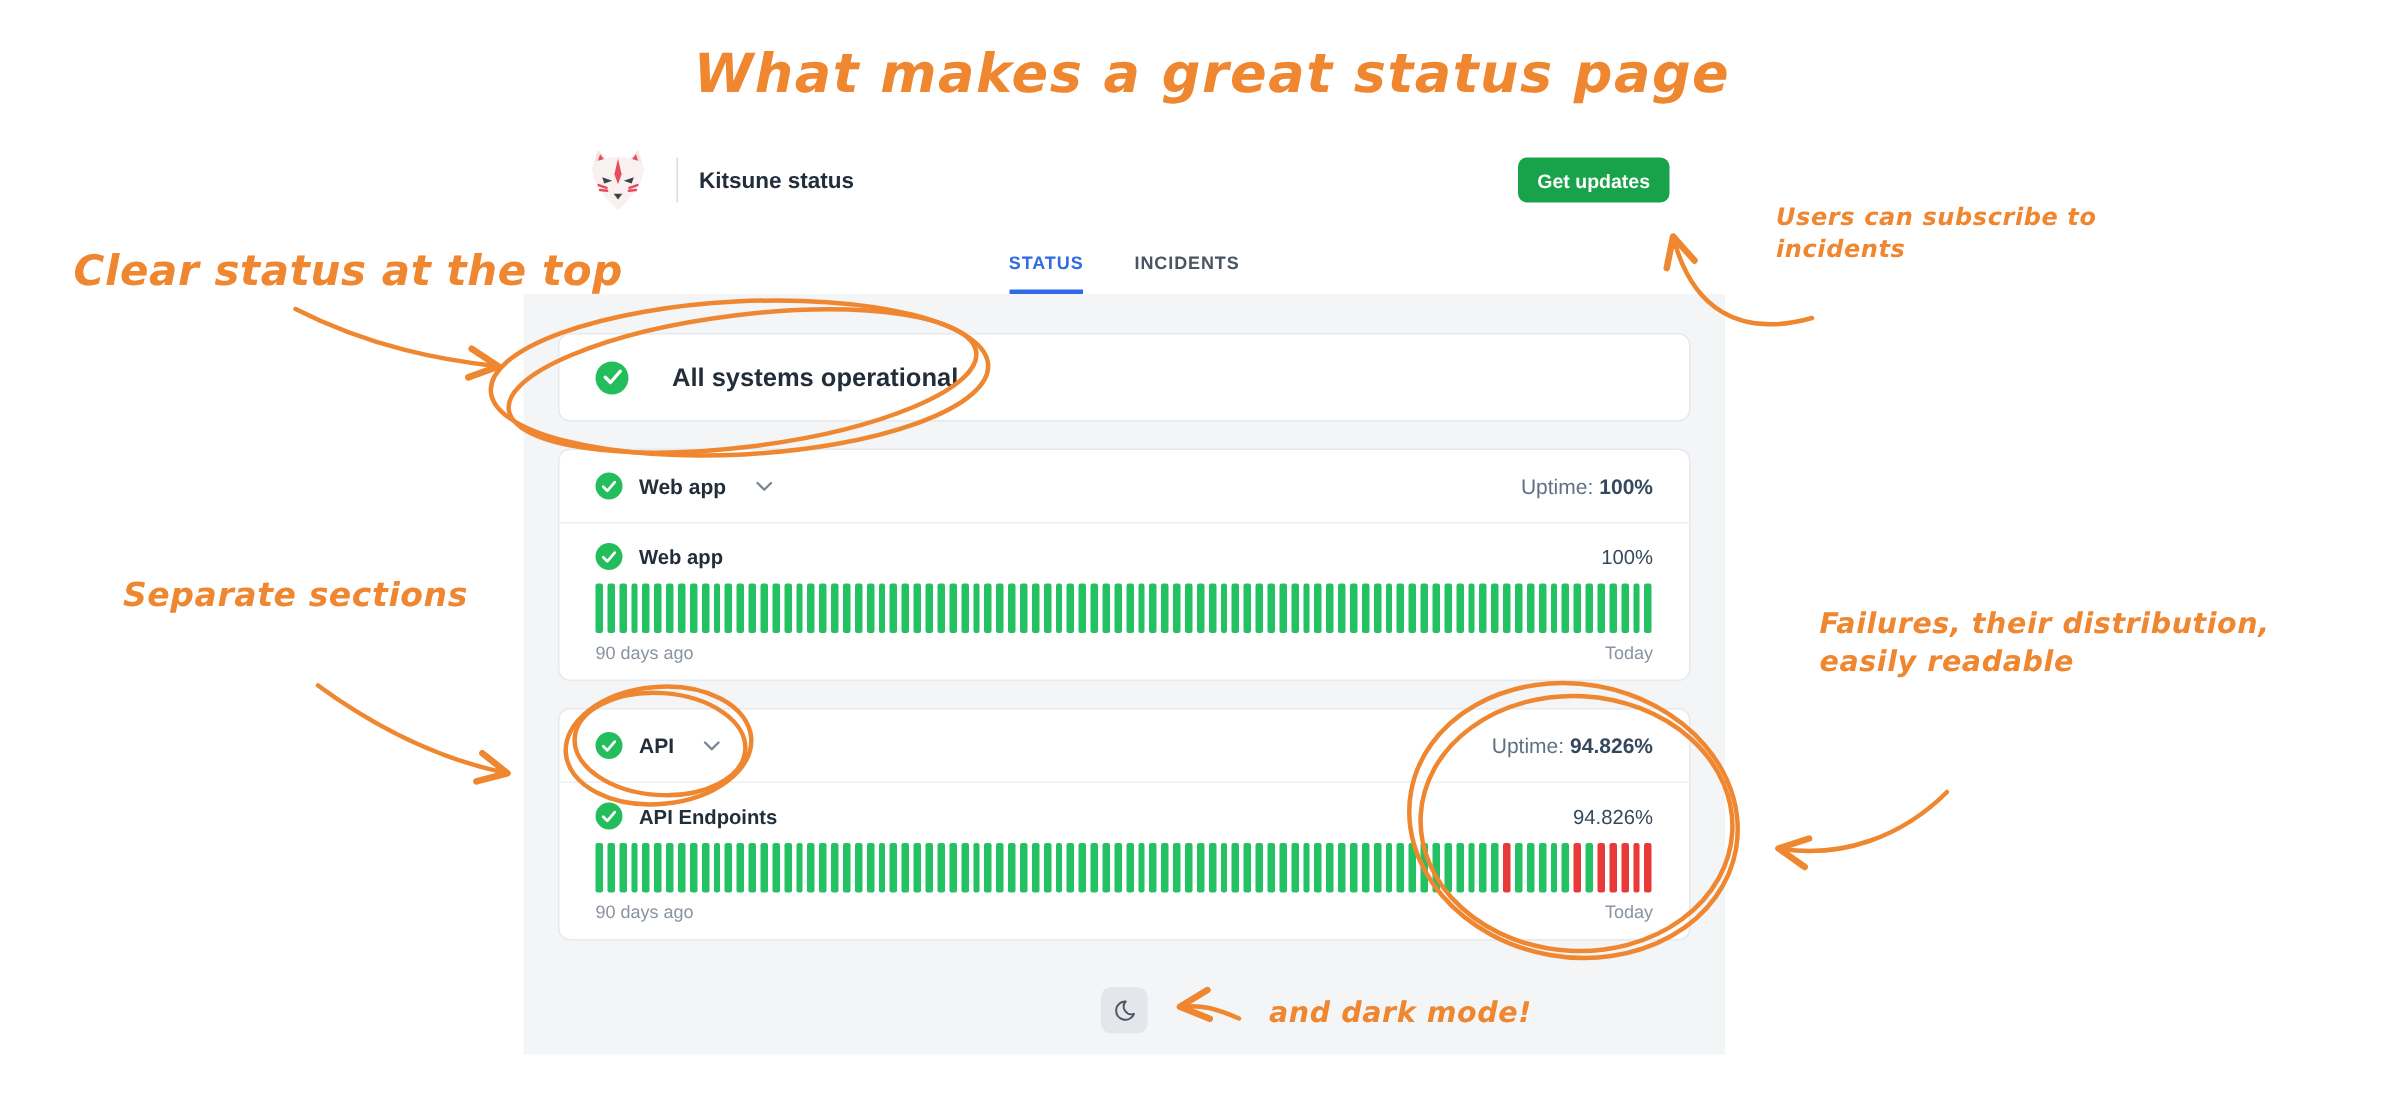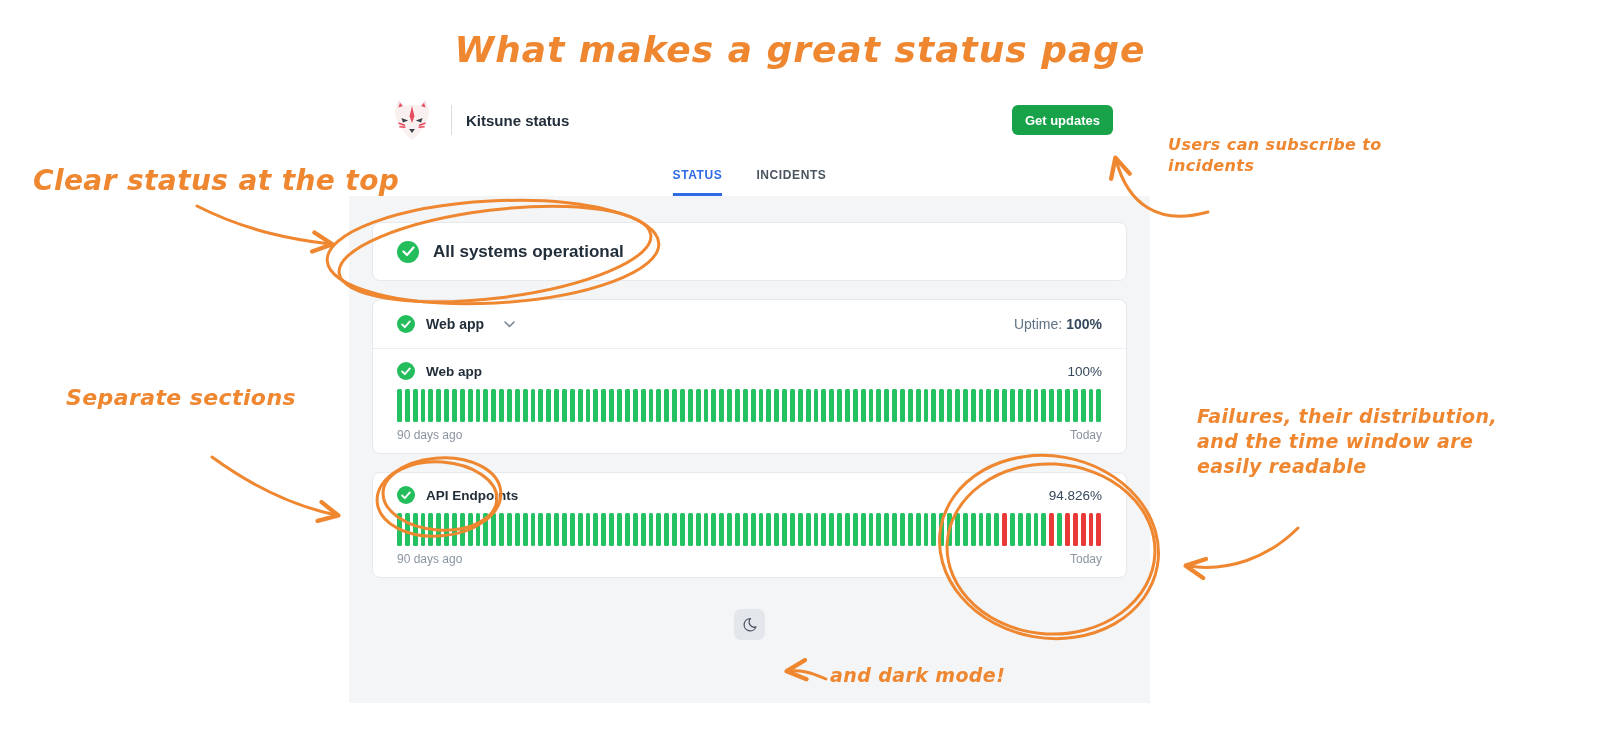"What makes a great status" .hand { padding-left: none -> 16px }
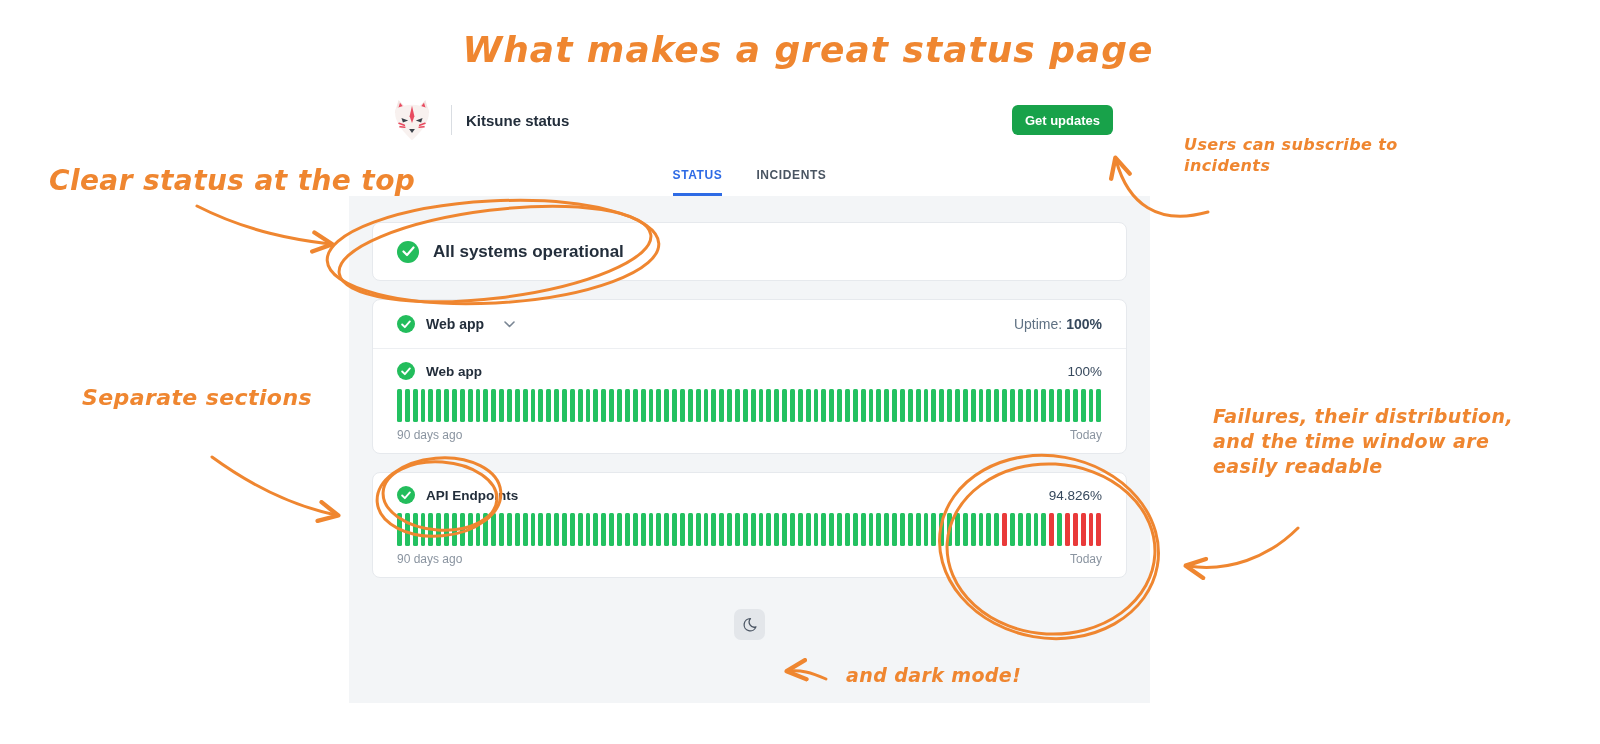"All systems operational" .card-overall { gap: 14px -> 29px }
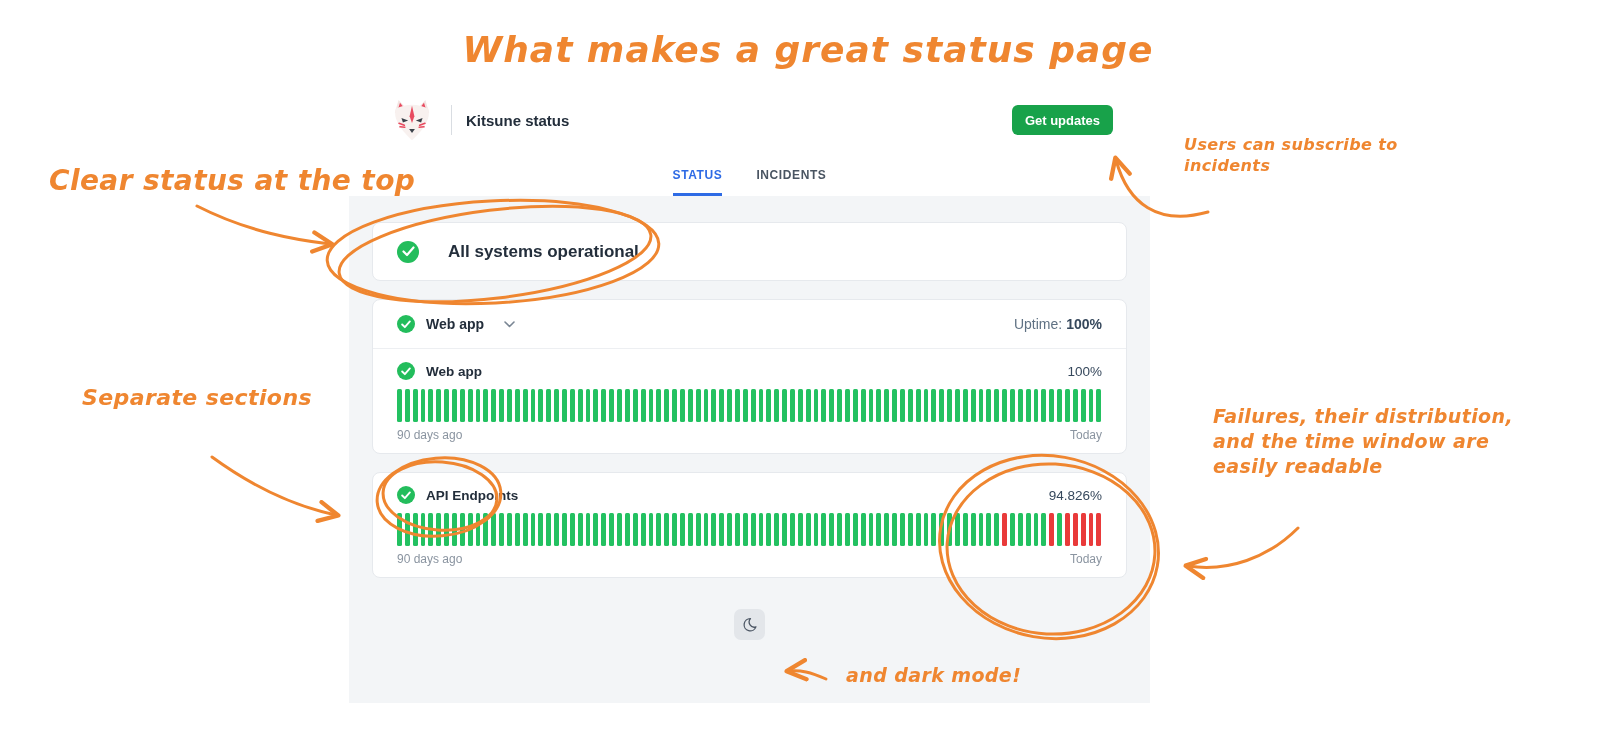"and the time window are" div { html: <div>and the time window are</div> -> none }
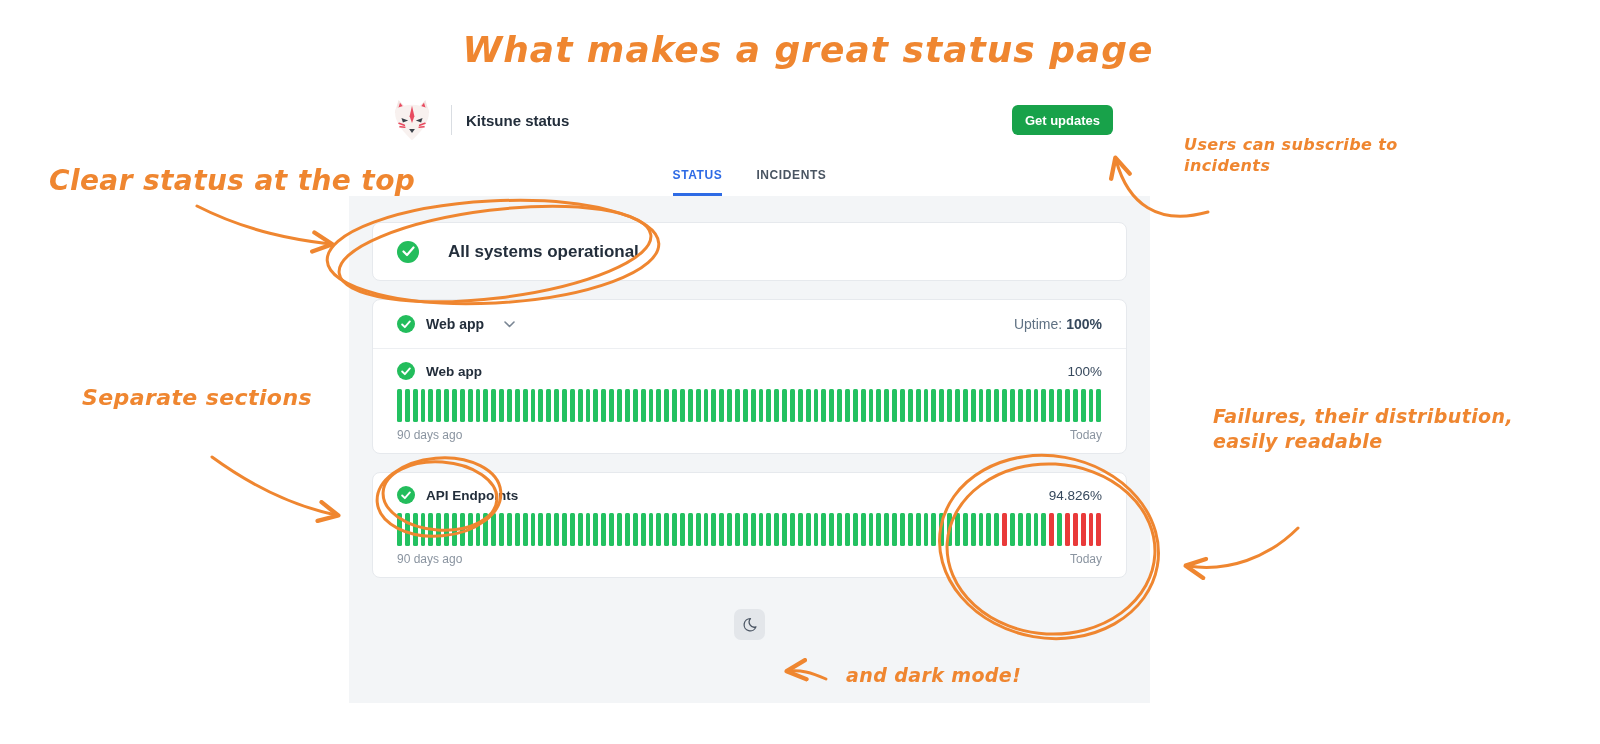"API" div.group-header { html: none -> <div> <div> <span> <svg> <path></path> </svg> </span> <span>API</span> <span> <svg> <path></path> </svg> </span> </div> <span><span>Uptime:</span><b>94.826%</b></span> </div> }
